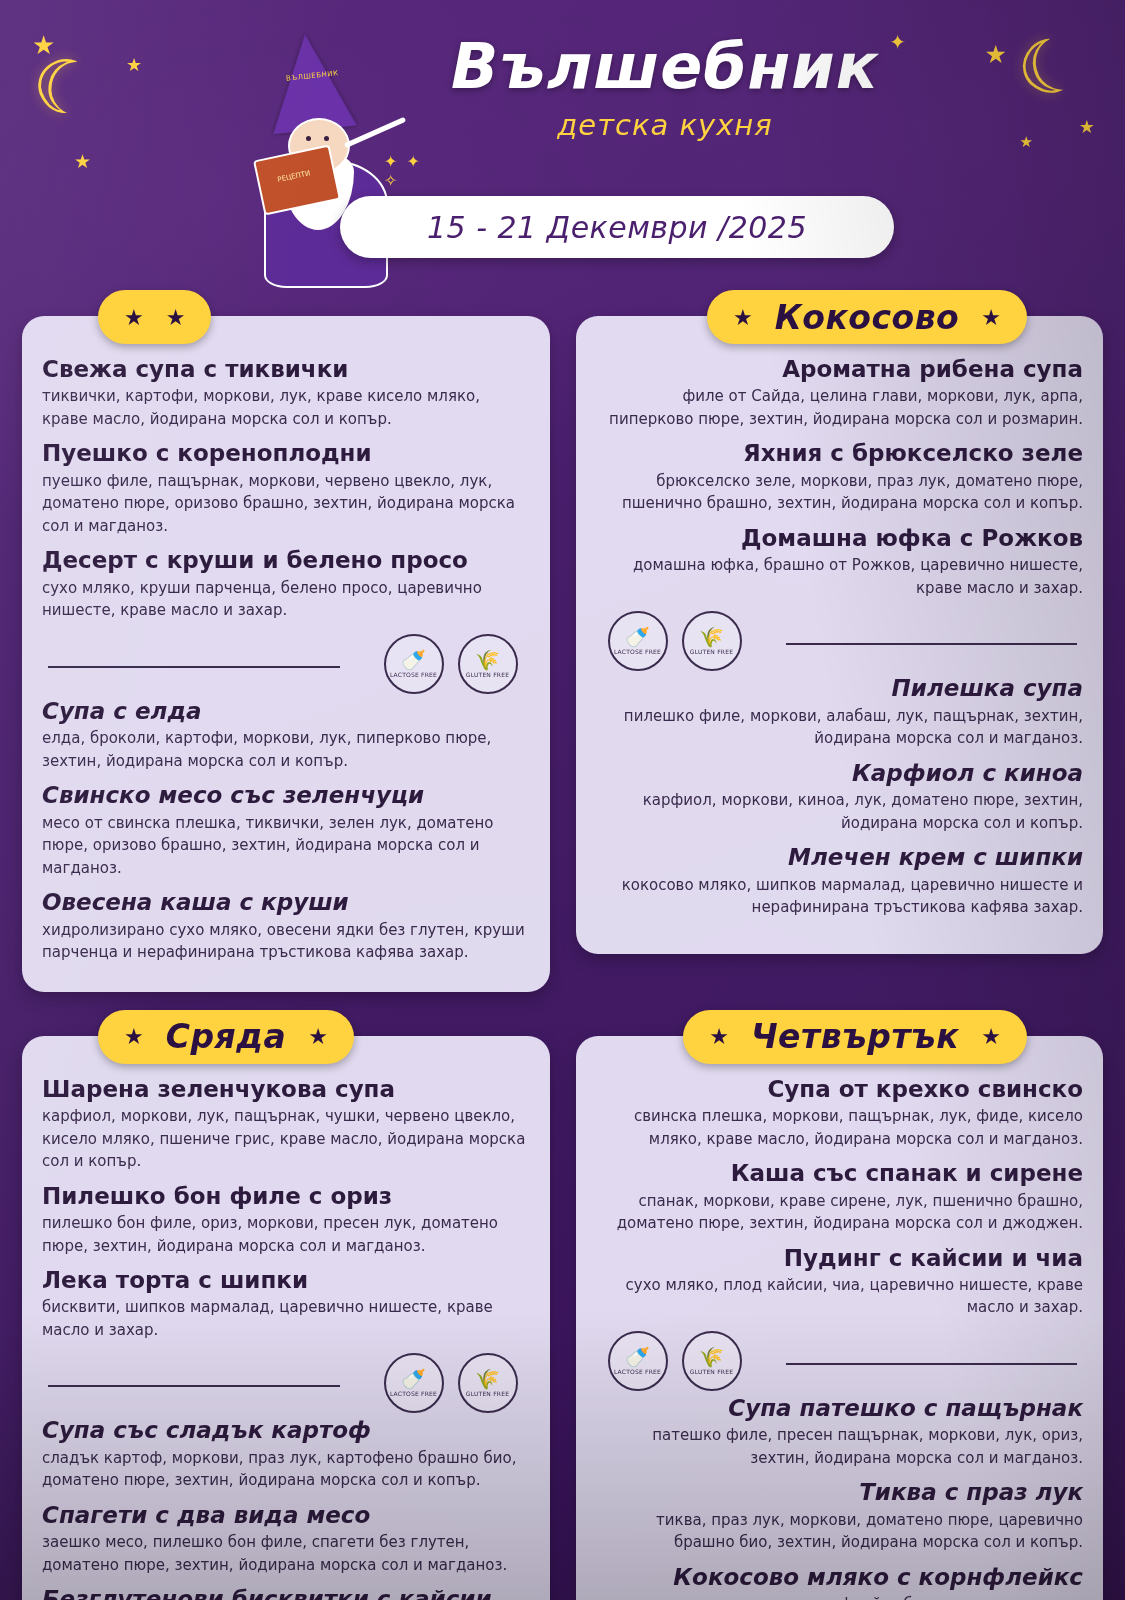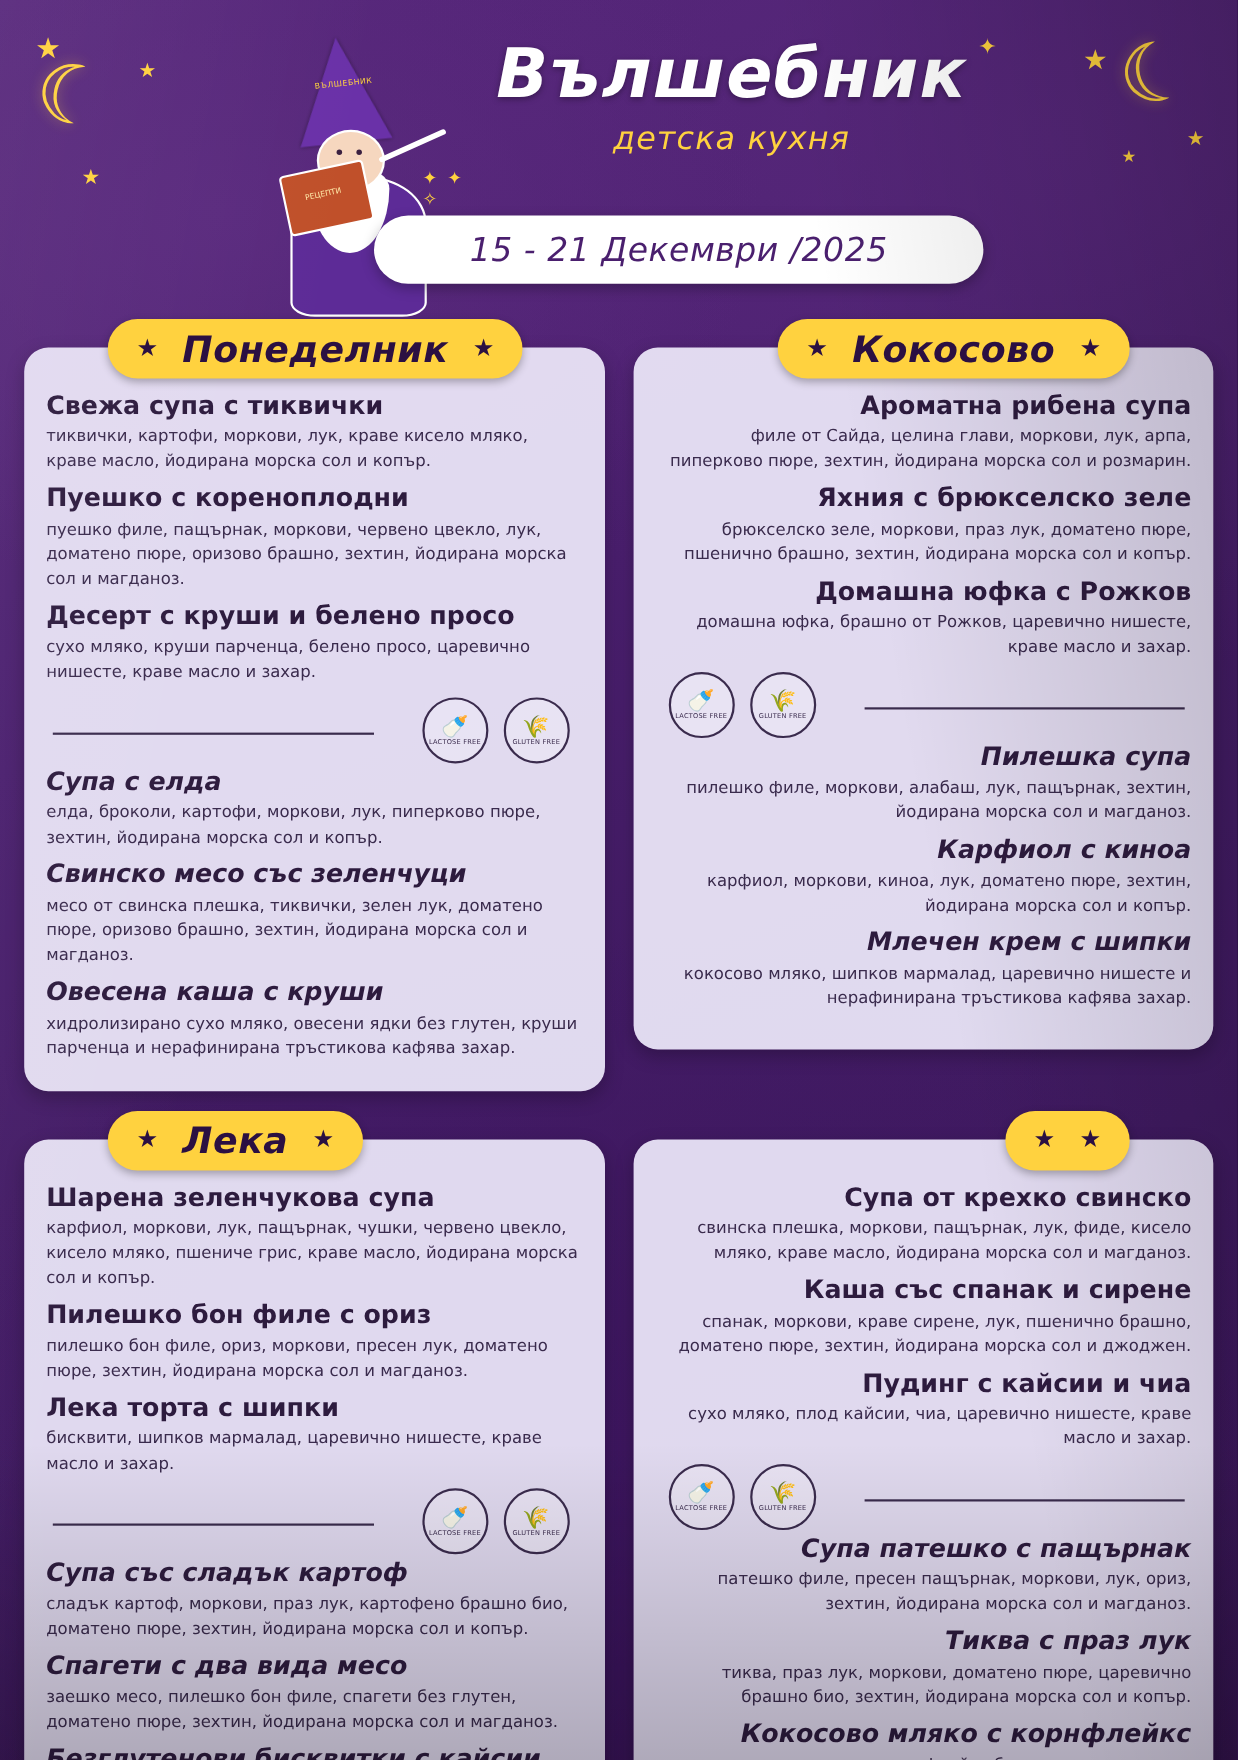"Понеделник" span.blabel { html: <span>Понеделник</span> -> none }
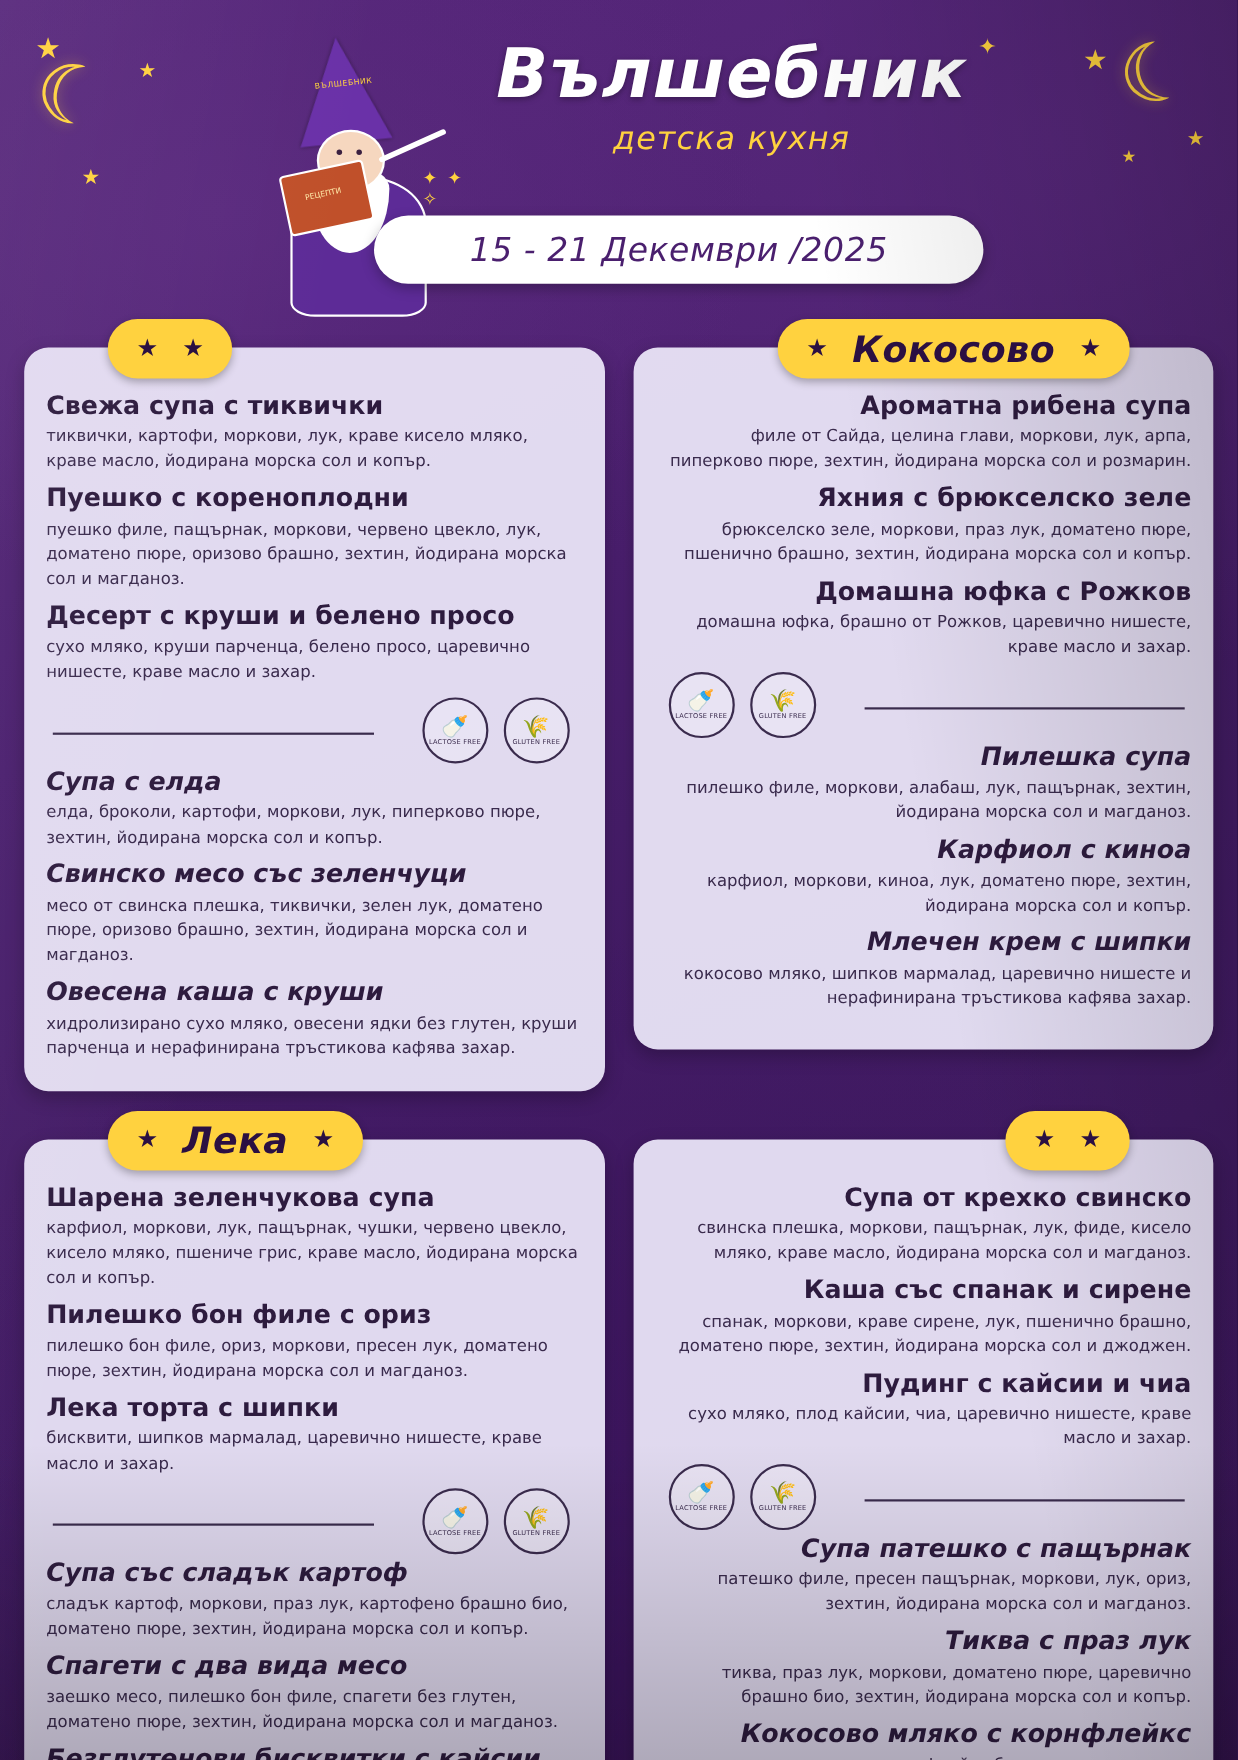"Лека" span.blabel { text: Лека -> Сряда }
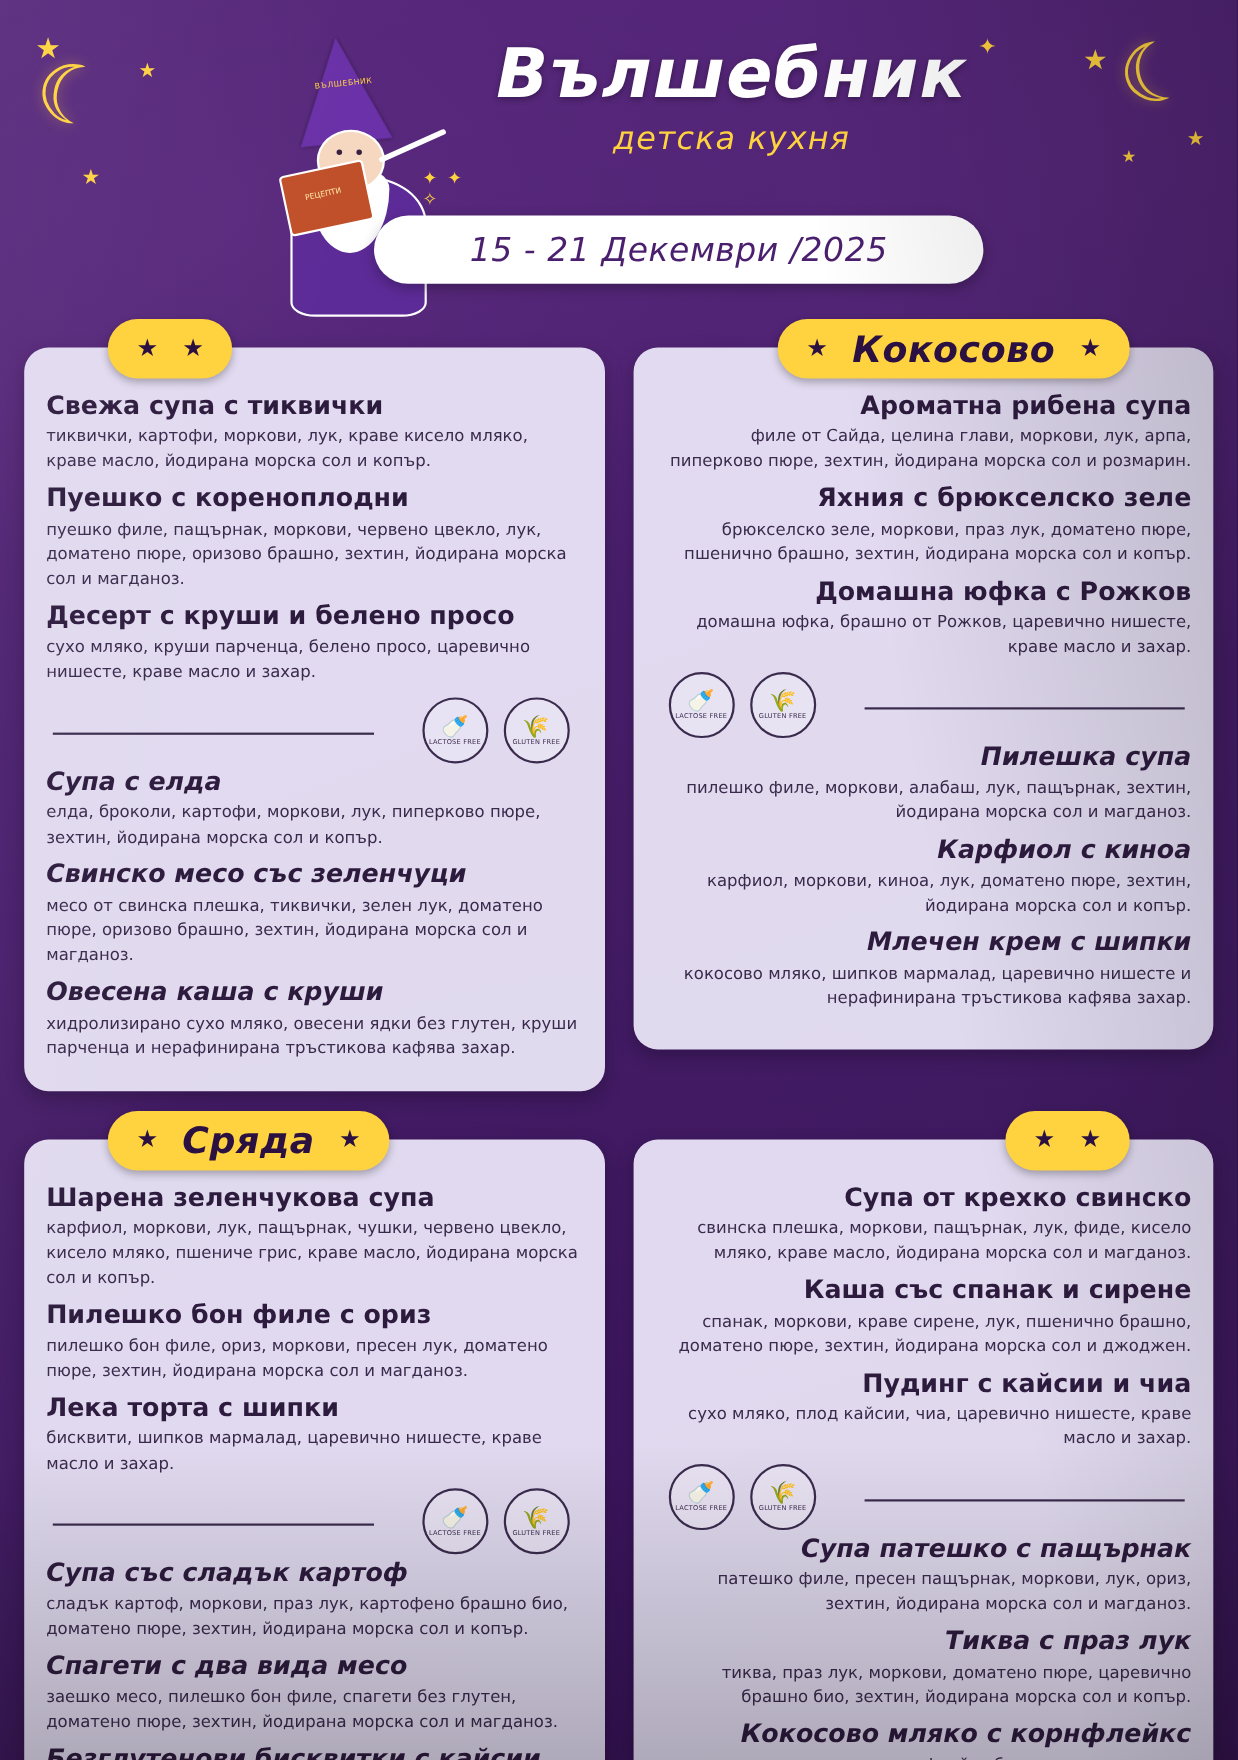"Четвъртък" span.blabel { html: none -> <span>Четвъртък</span> }
